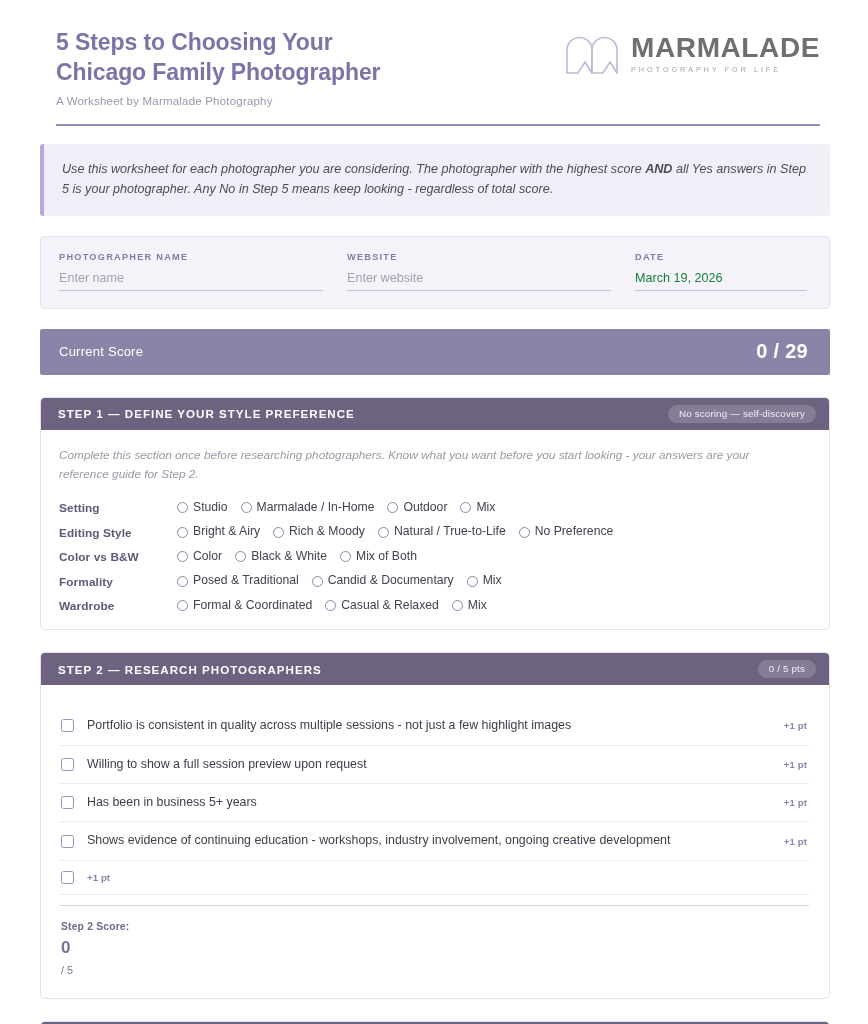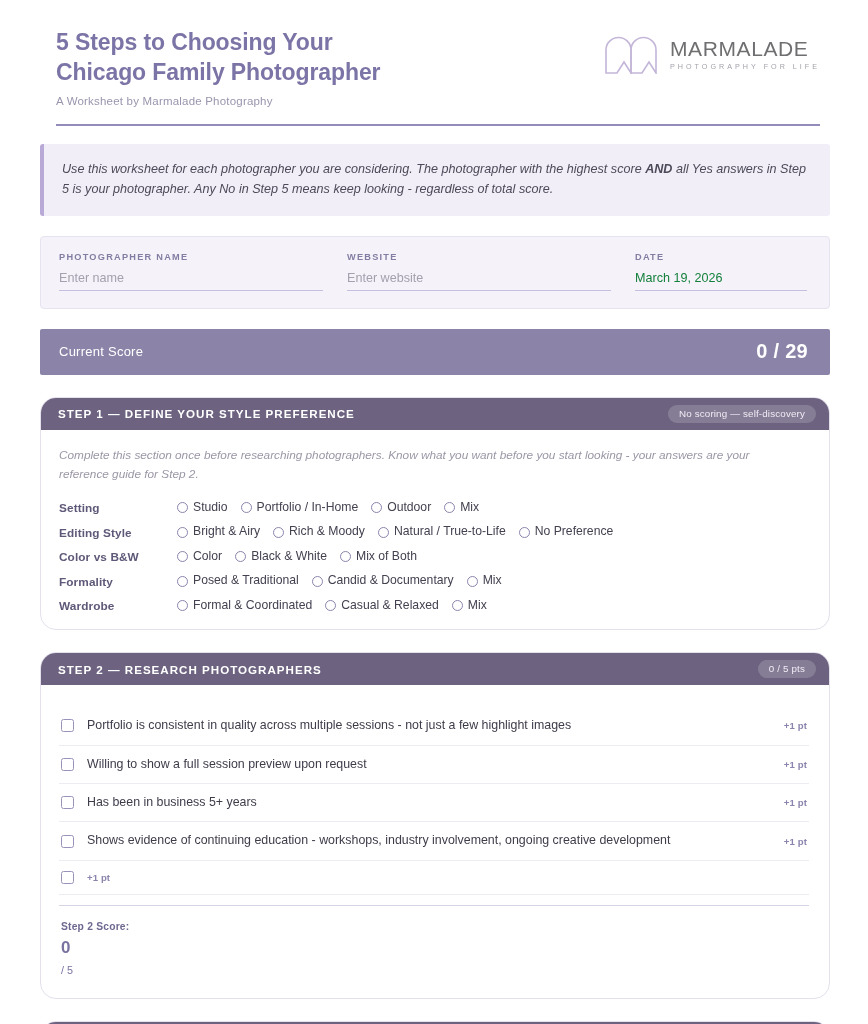"MARMALADE" .logo-word { font-size: 21px -> 28px; font-weight: normal -> bold }
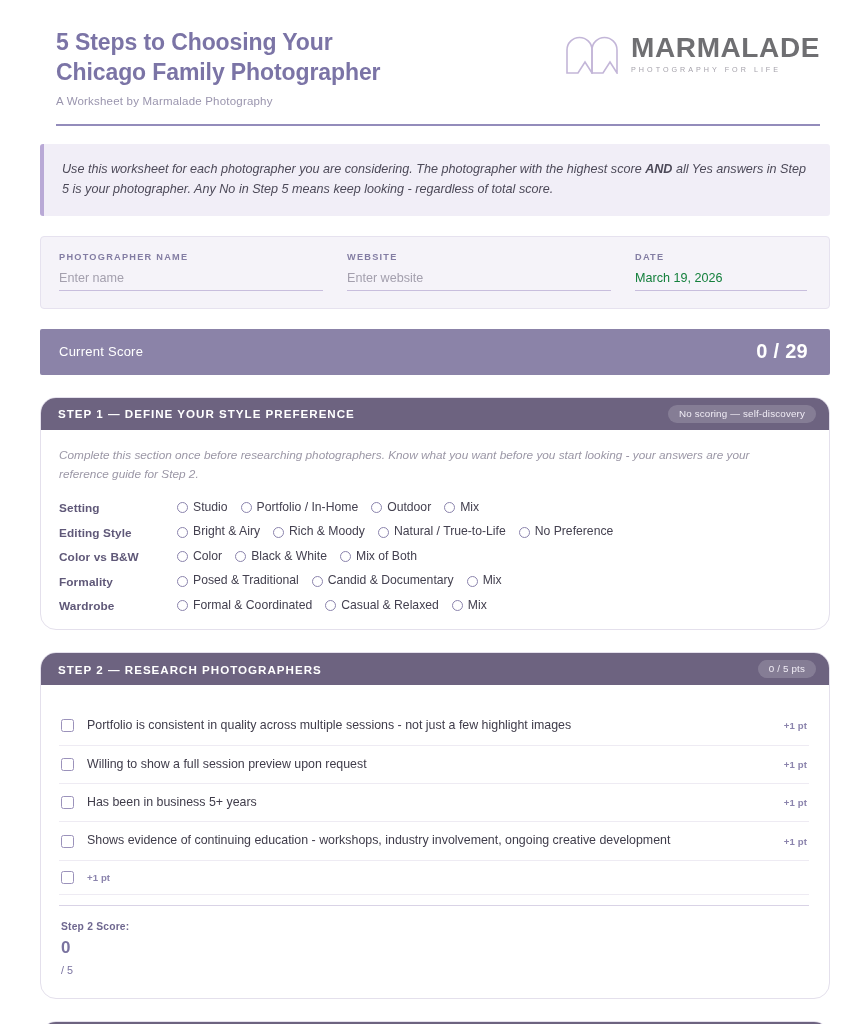"STEP 1 — DEFINE YOUR" .step { border-radius: 16px -> 5px }
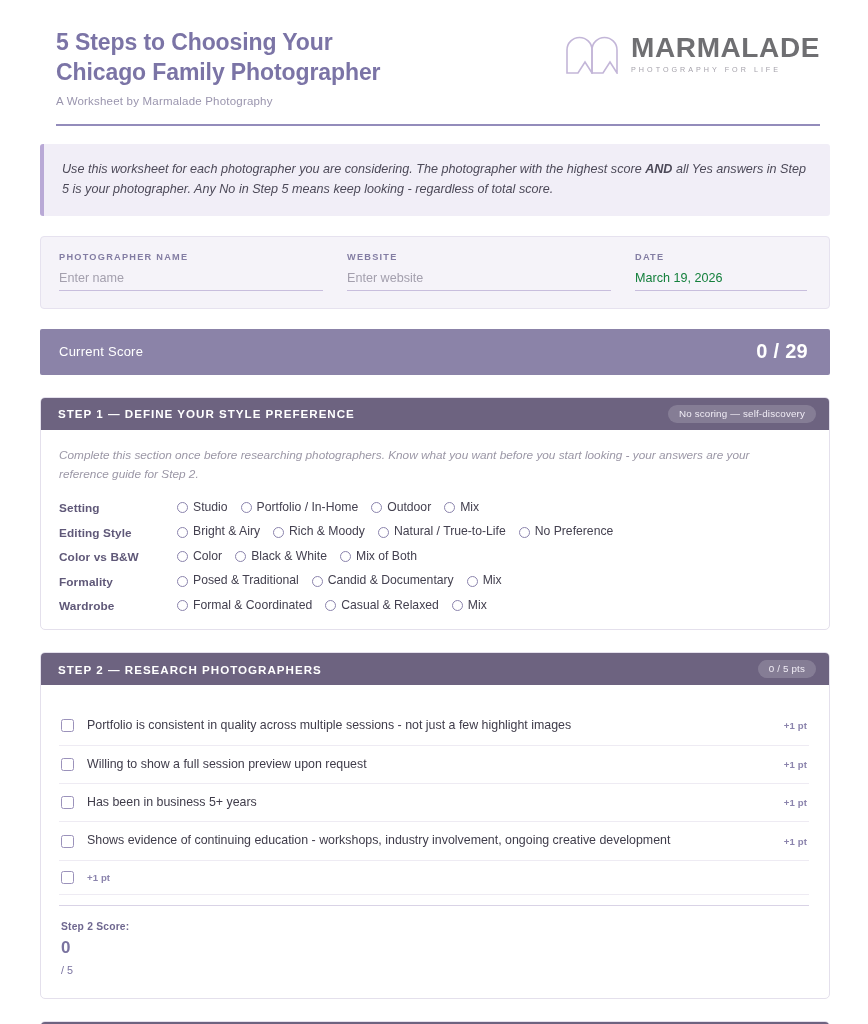"Portfolio / In-Home" span { text: Portfolio -> Marmalade }
